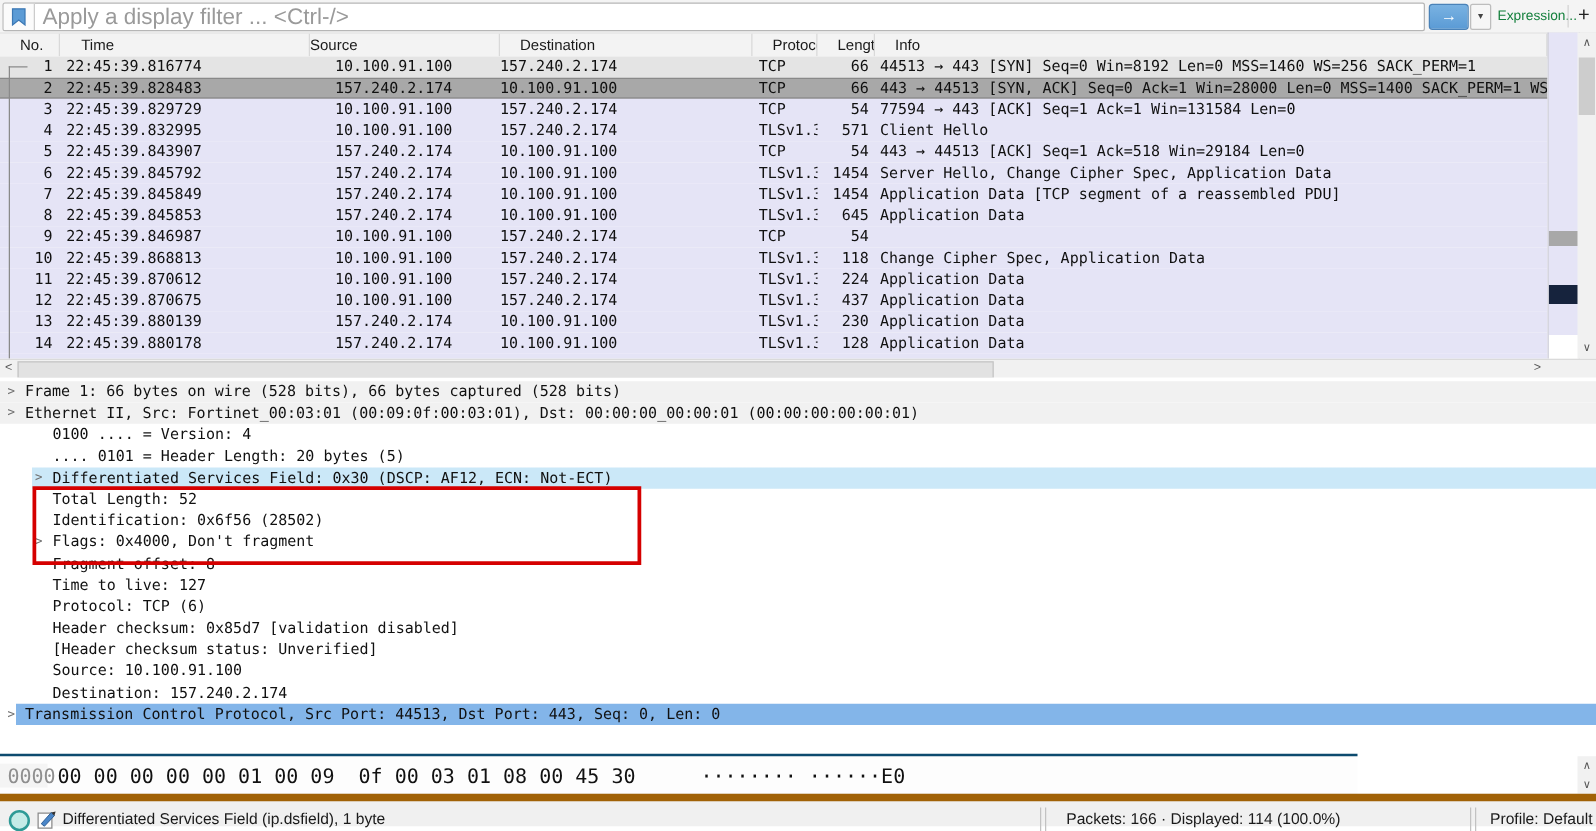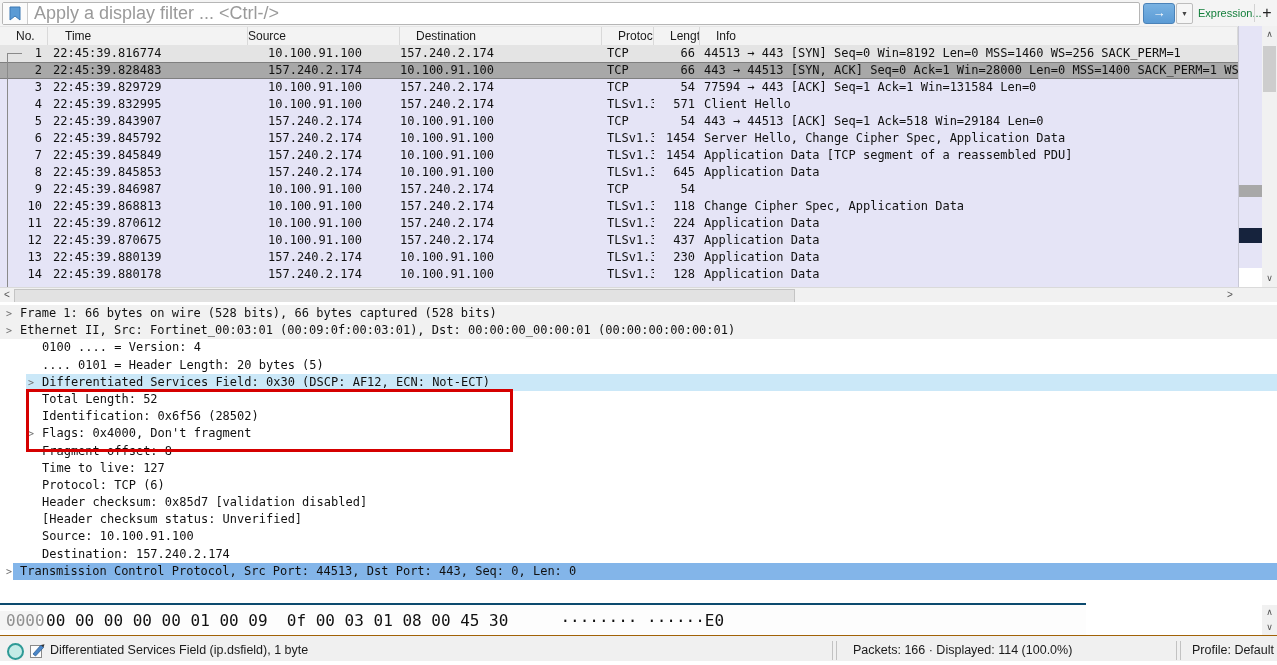"Differentiated Services Field" #statusbar { border-top: 1px solid #a16207 -> 6px solid #a16207 }
